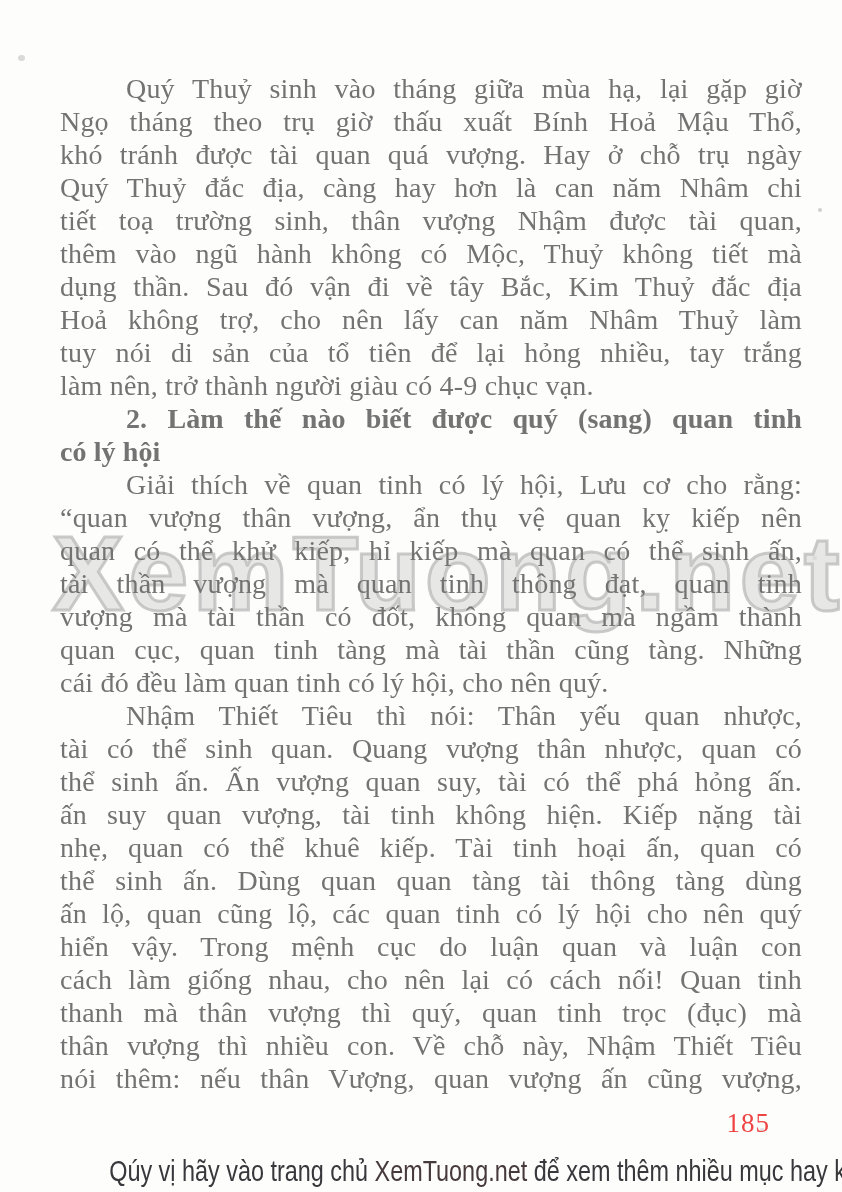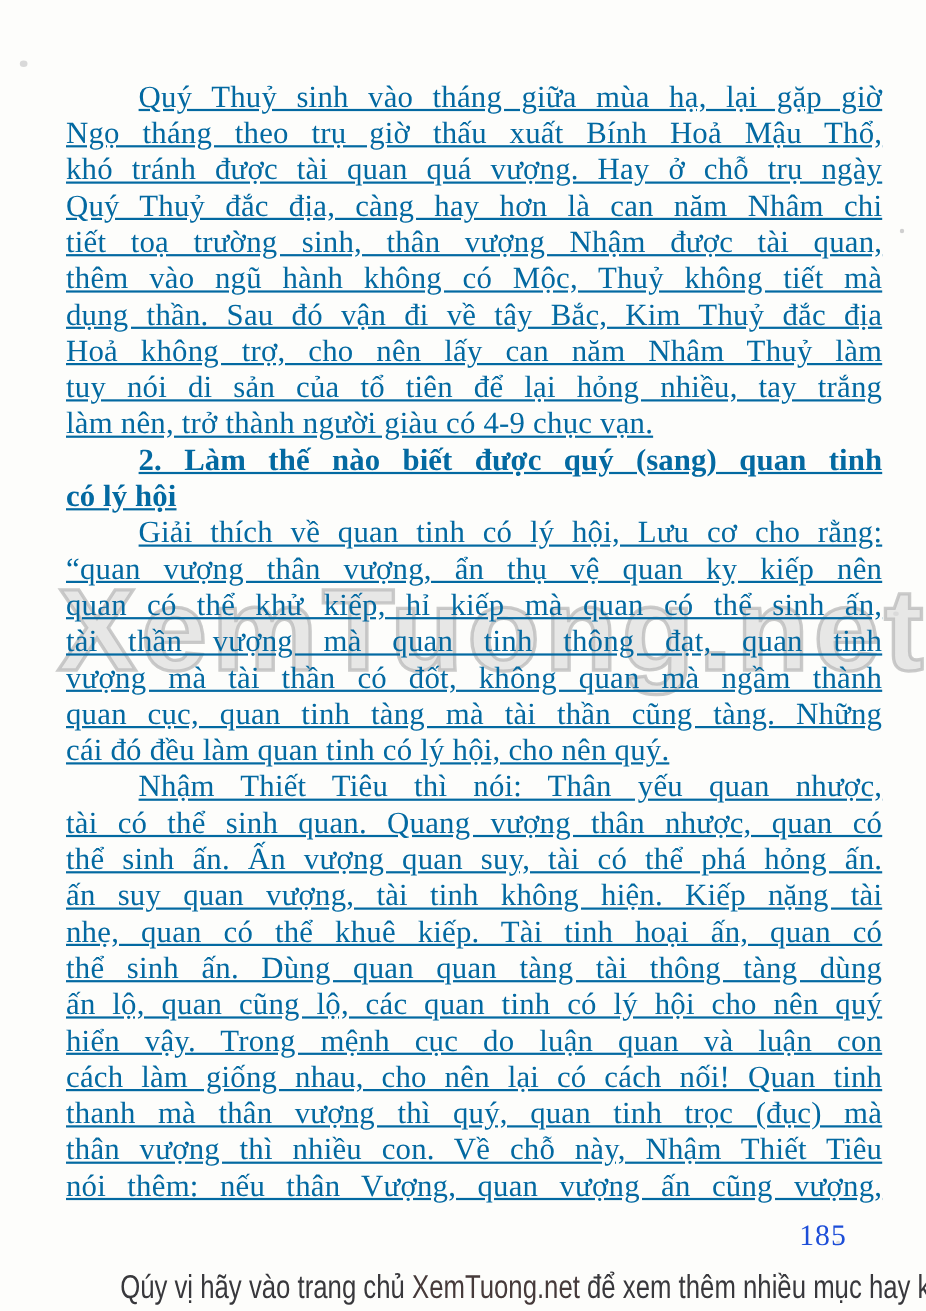"Quý Thuỷ sinh vào tháng" .text-block { color: #0369a1 -> #737373; text-decoration: underline -> none }
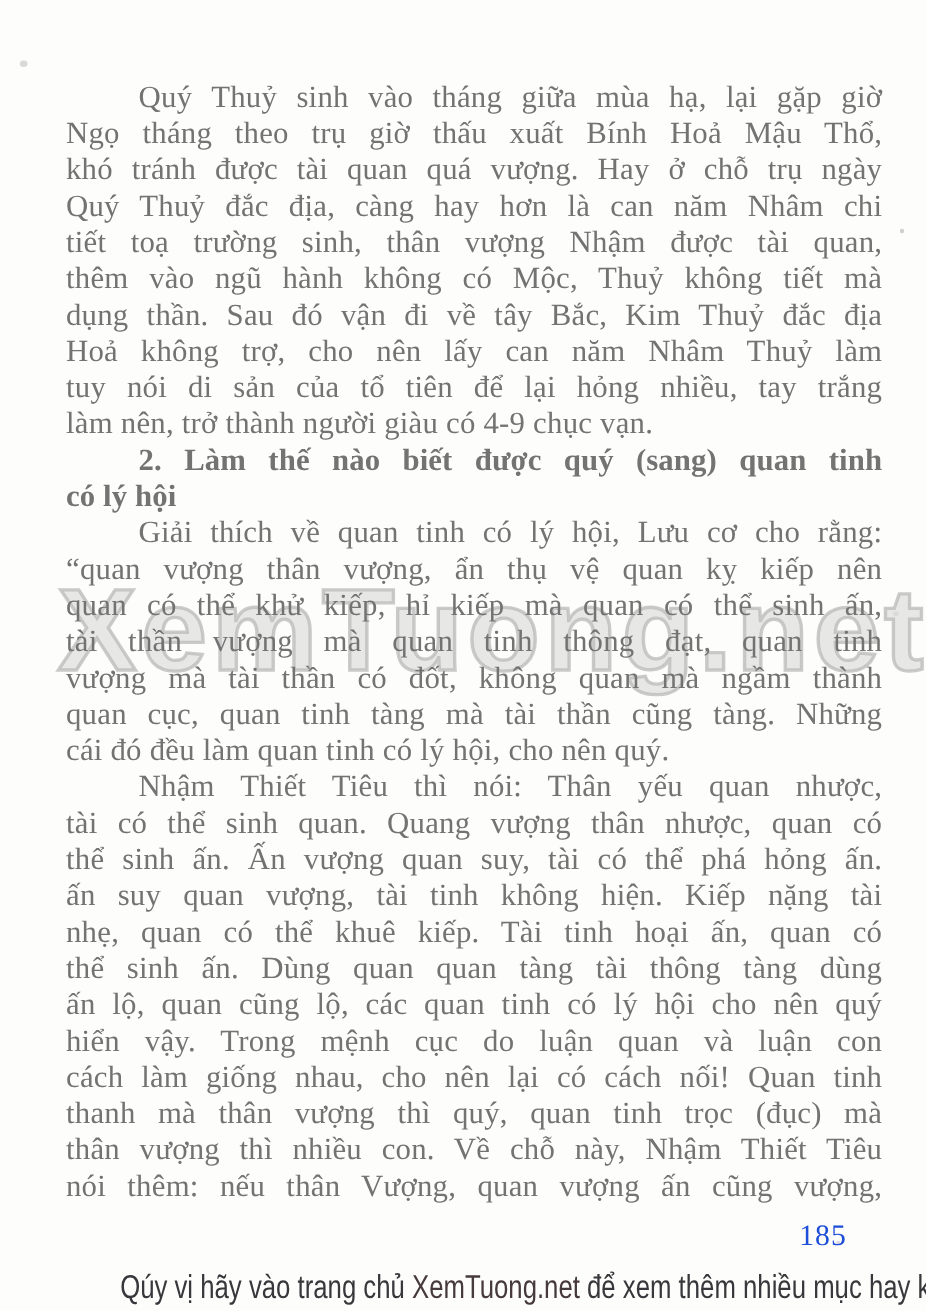"185" .page-number { color: #1d4ed8 -> #ef4444 }
